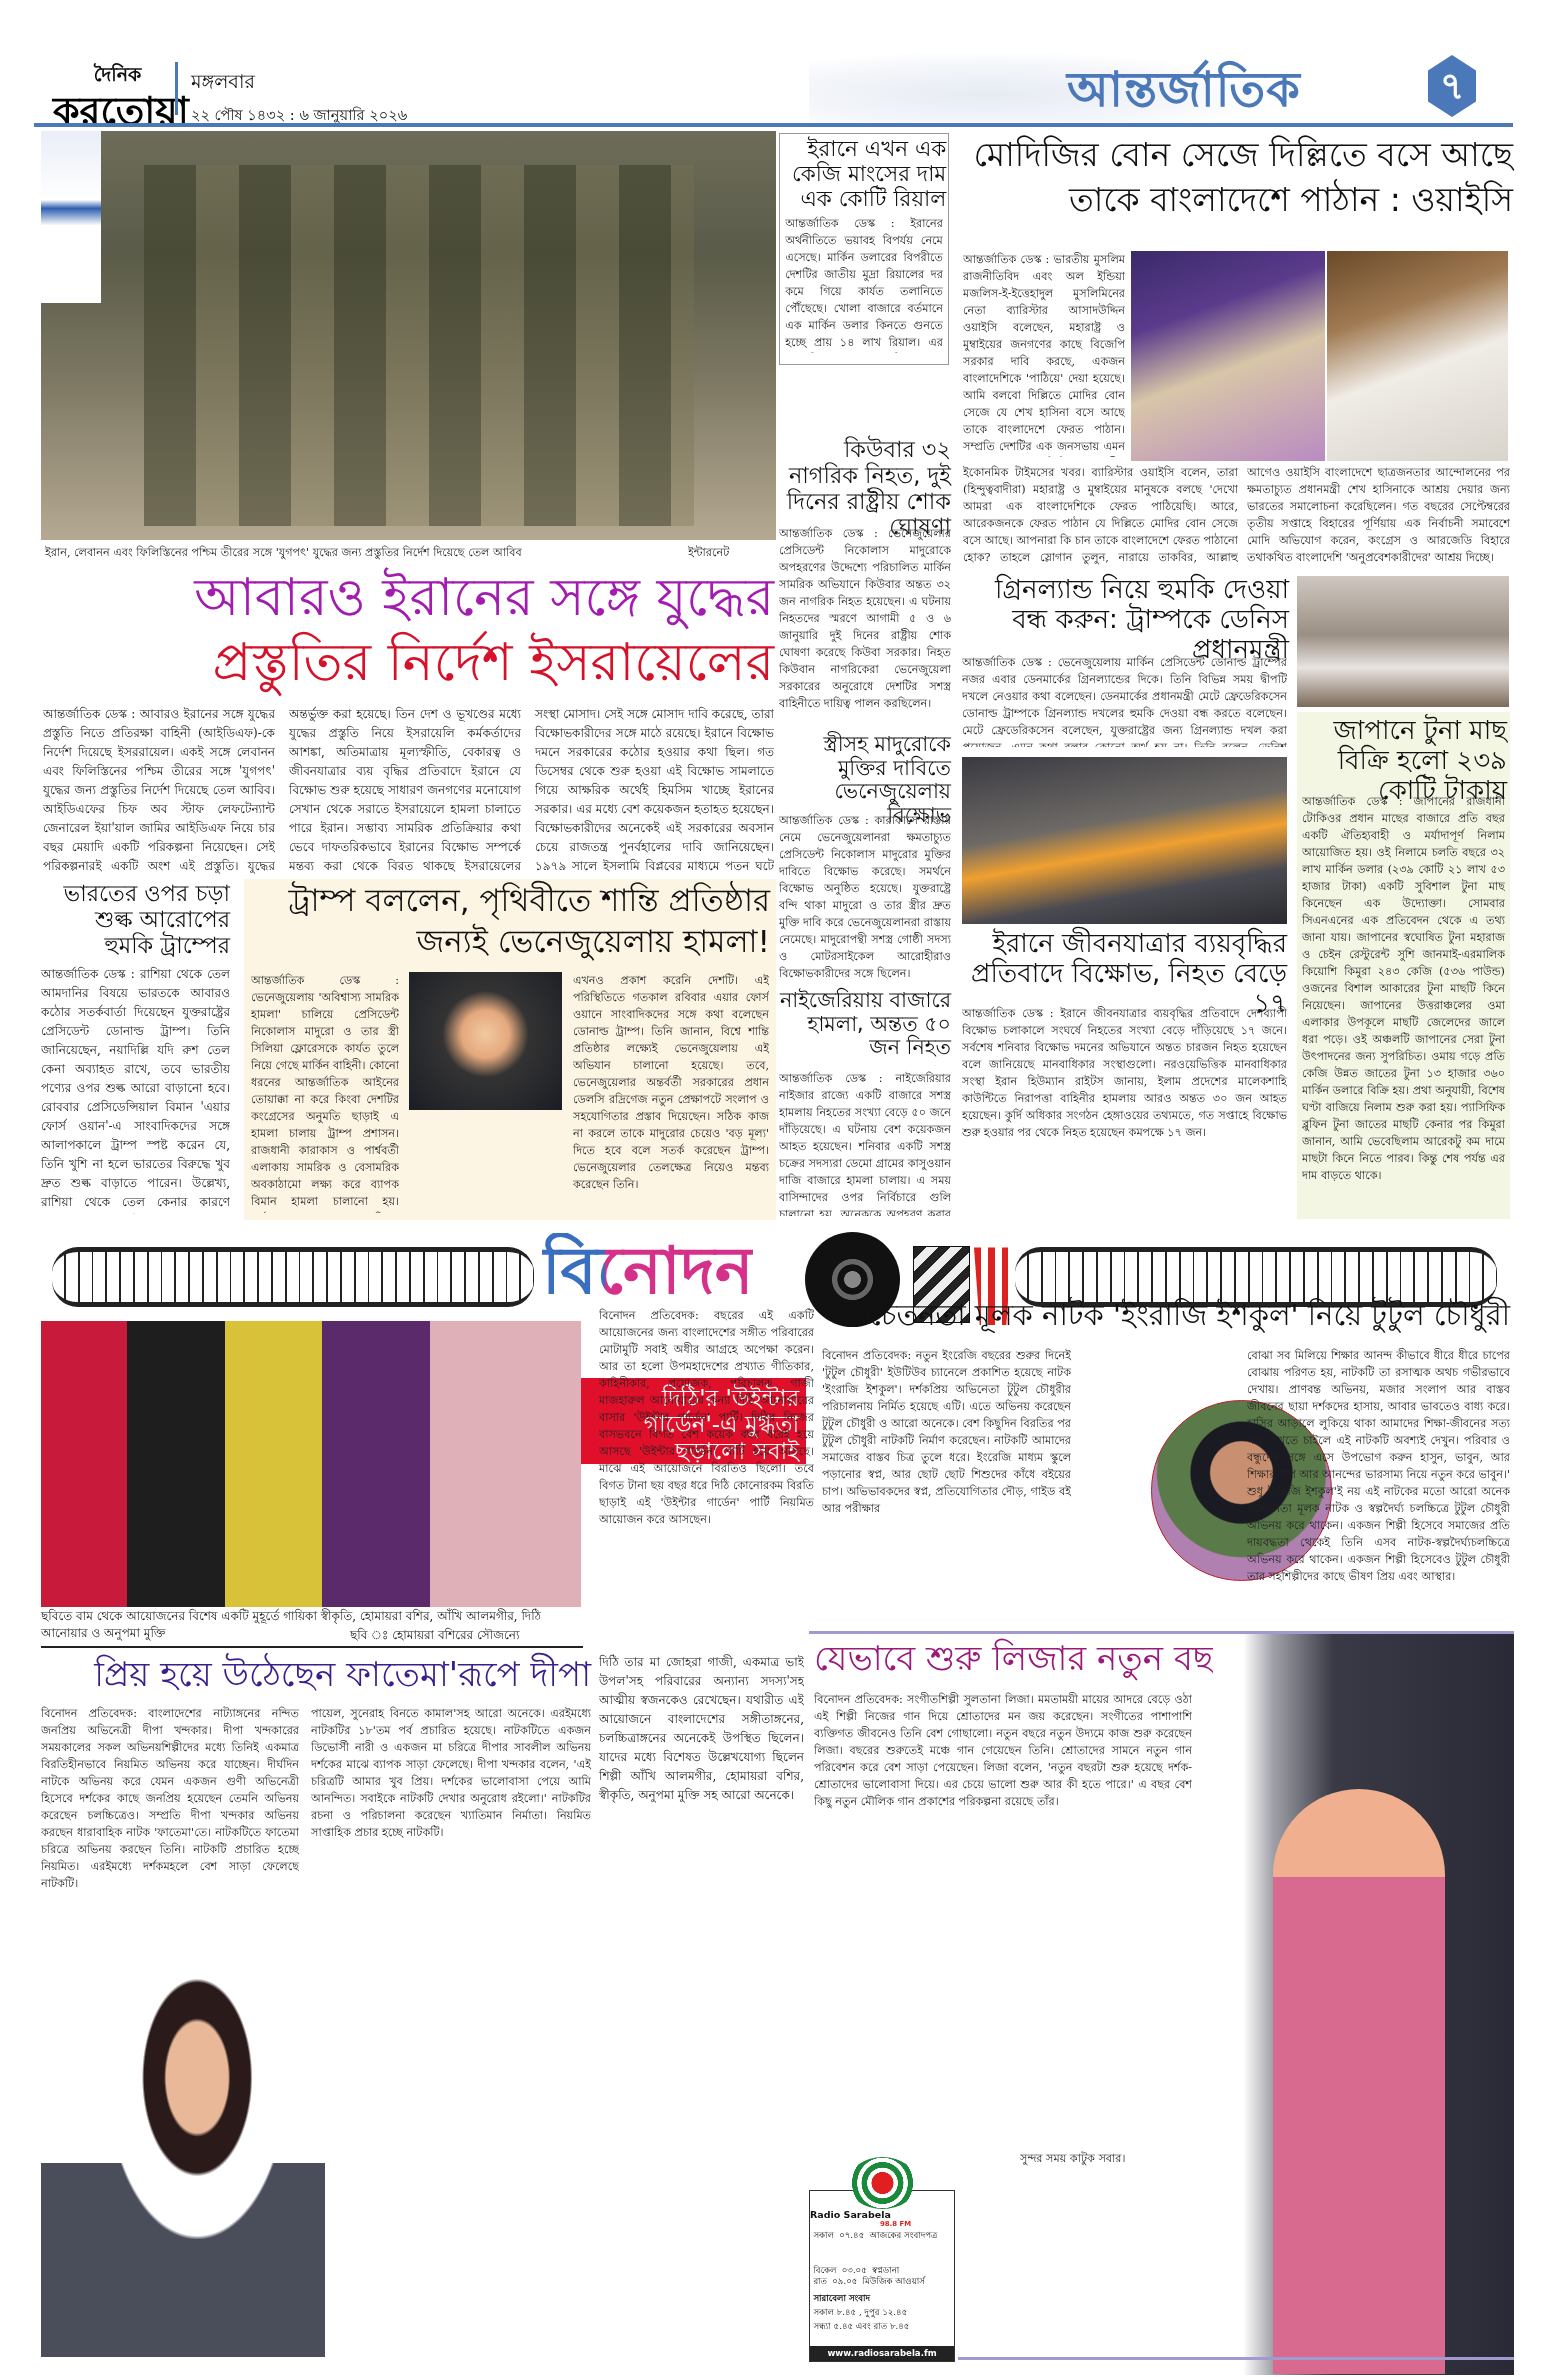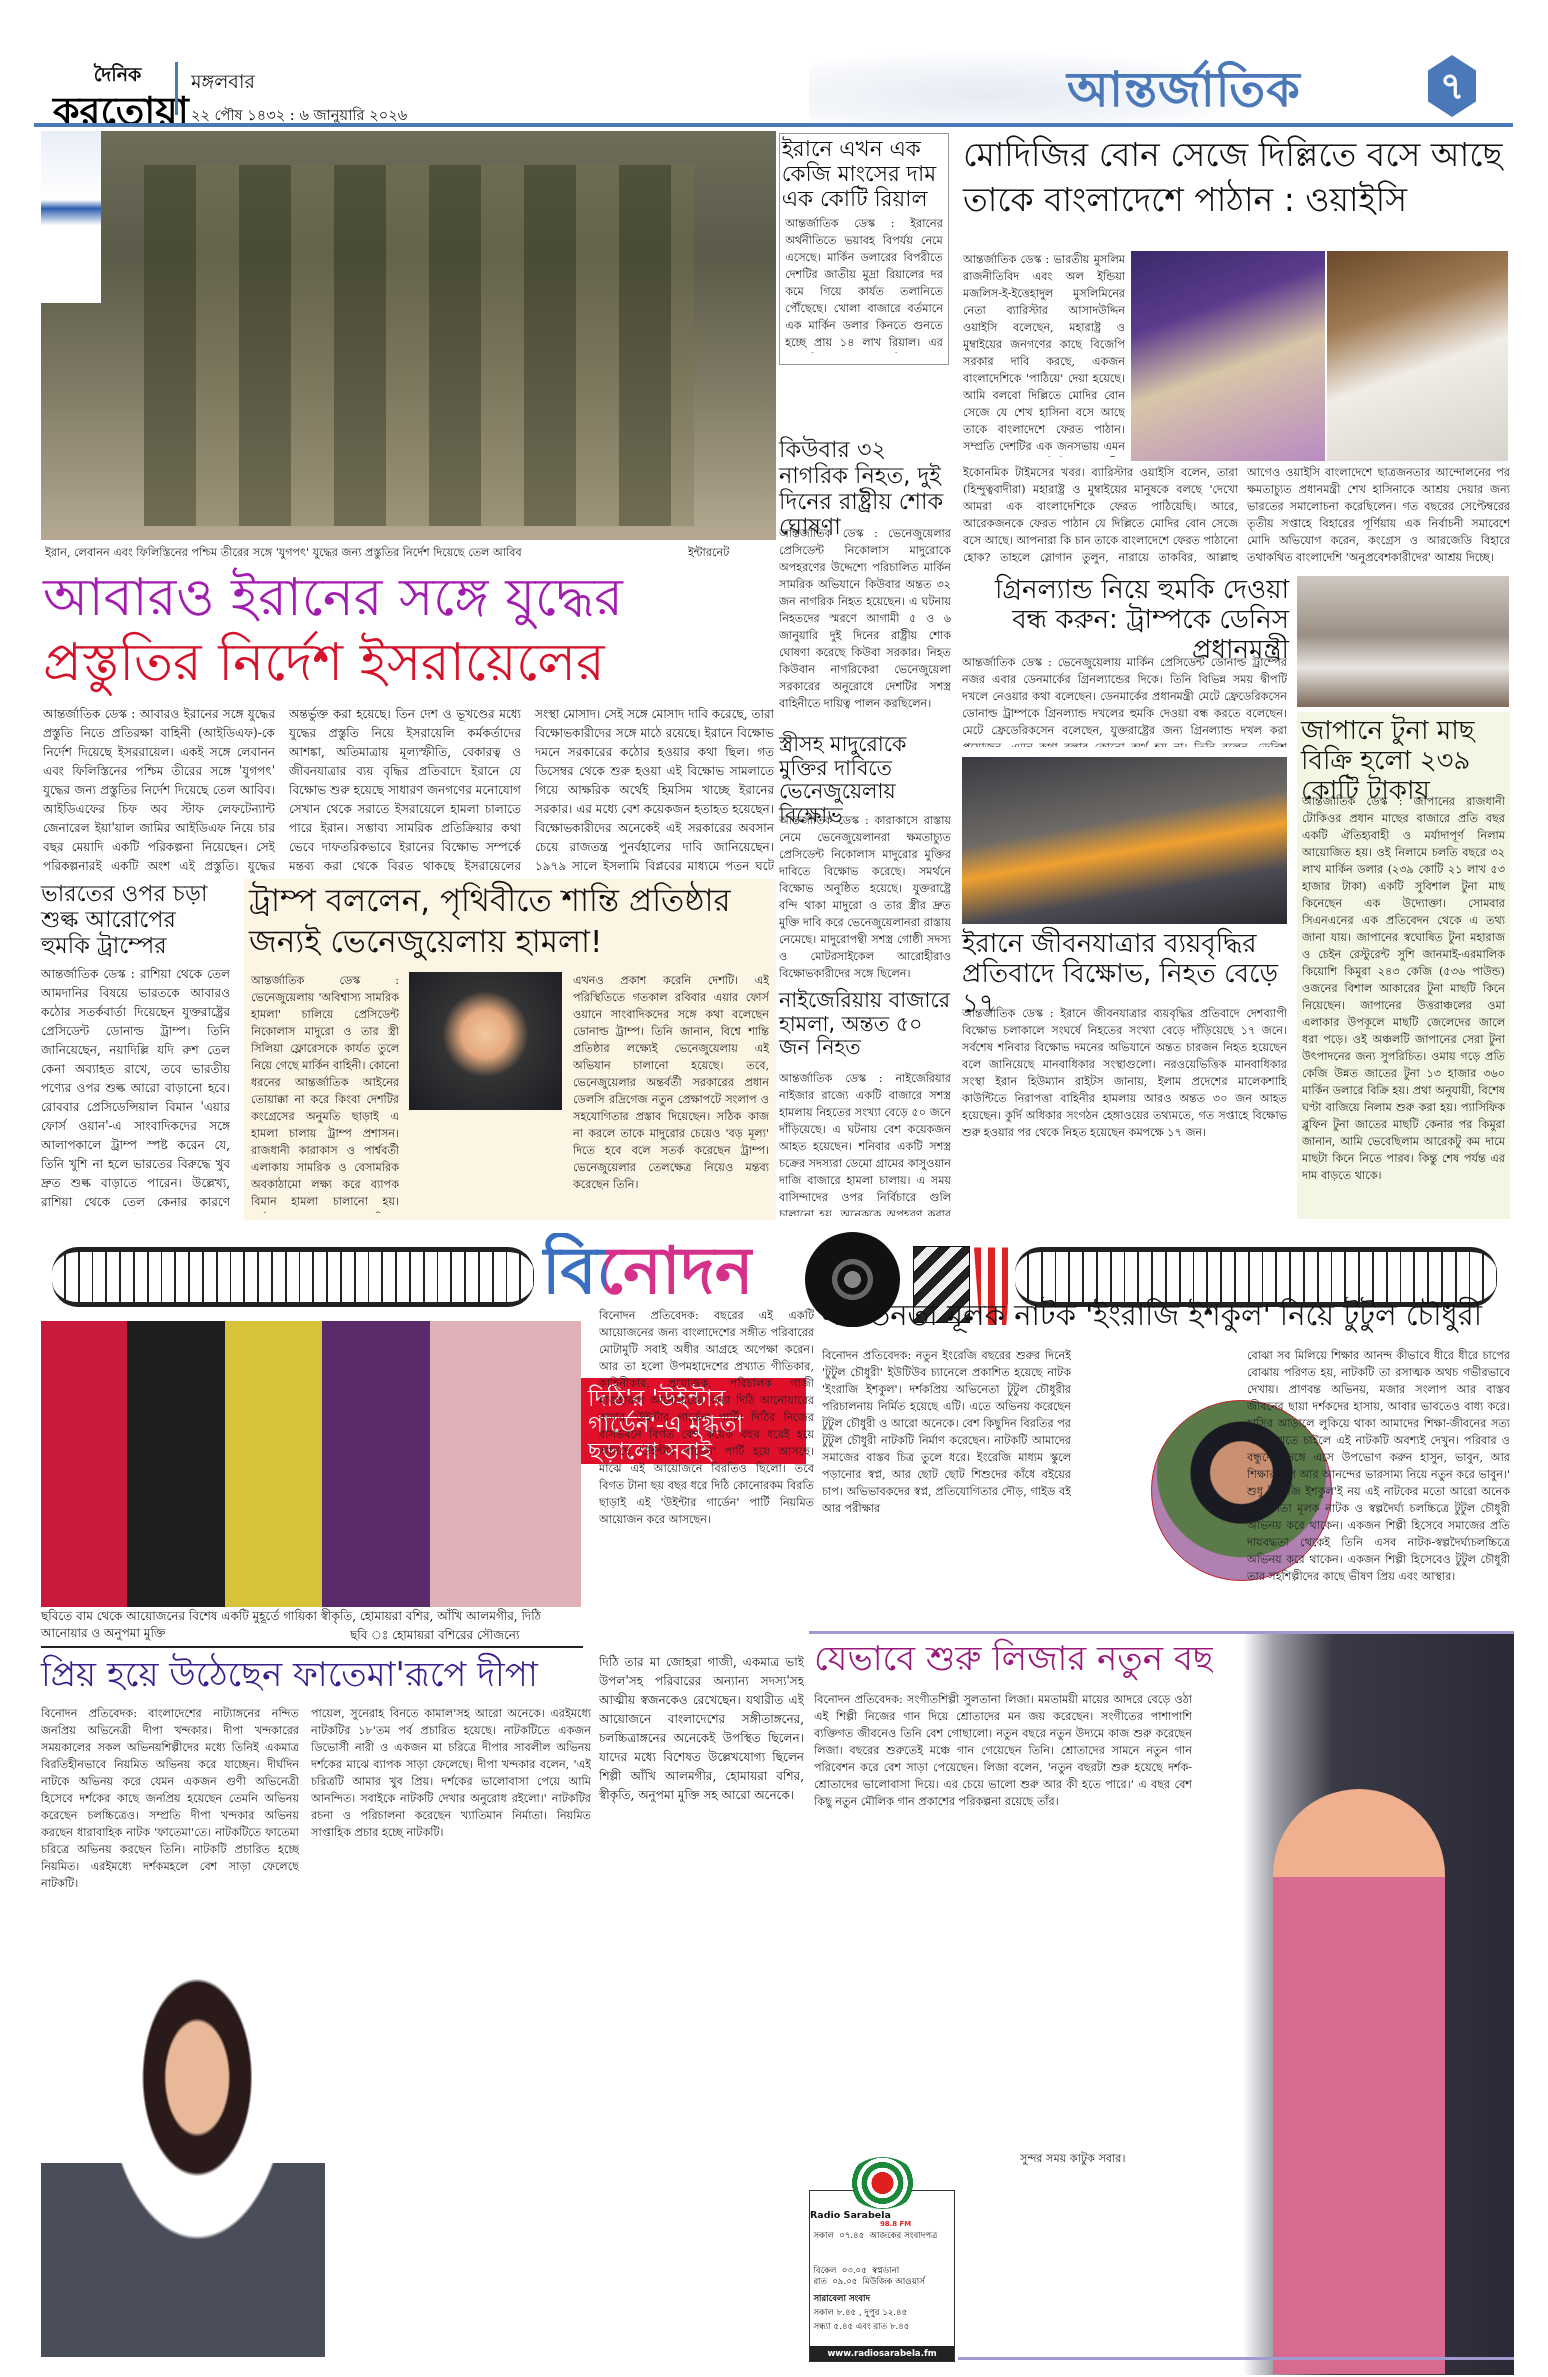"ইরানে এখন এক কেজি মাংসের" .hl { text-align: left -> right }
